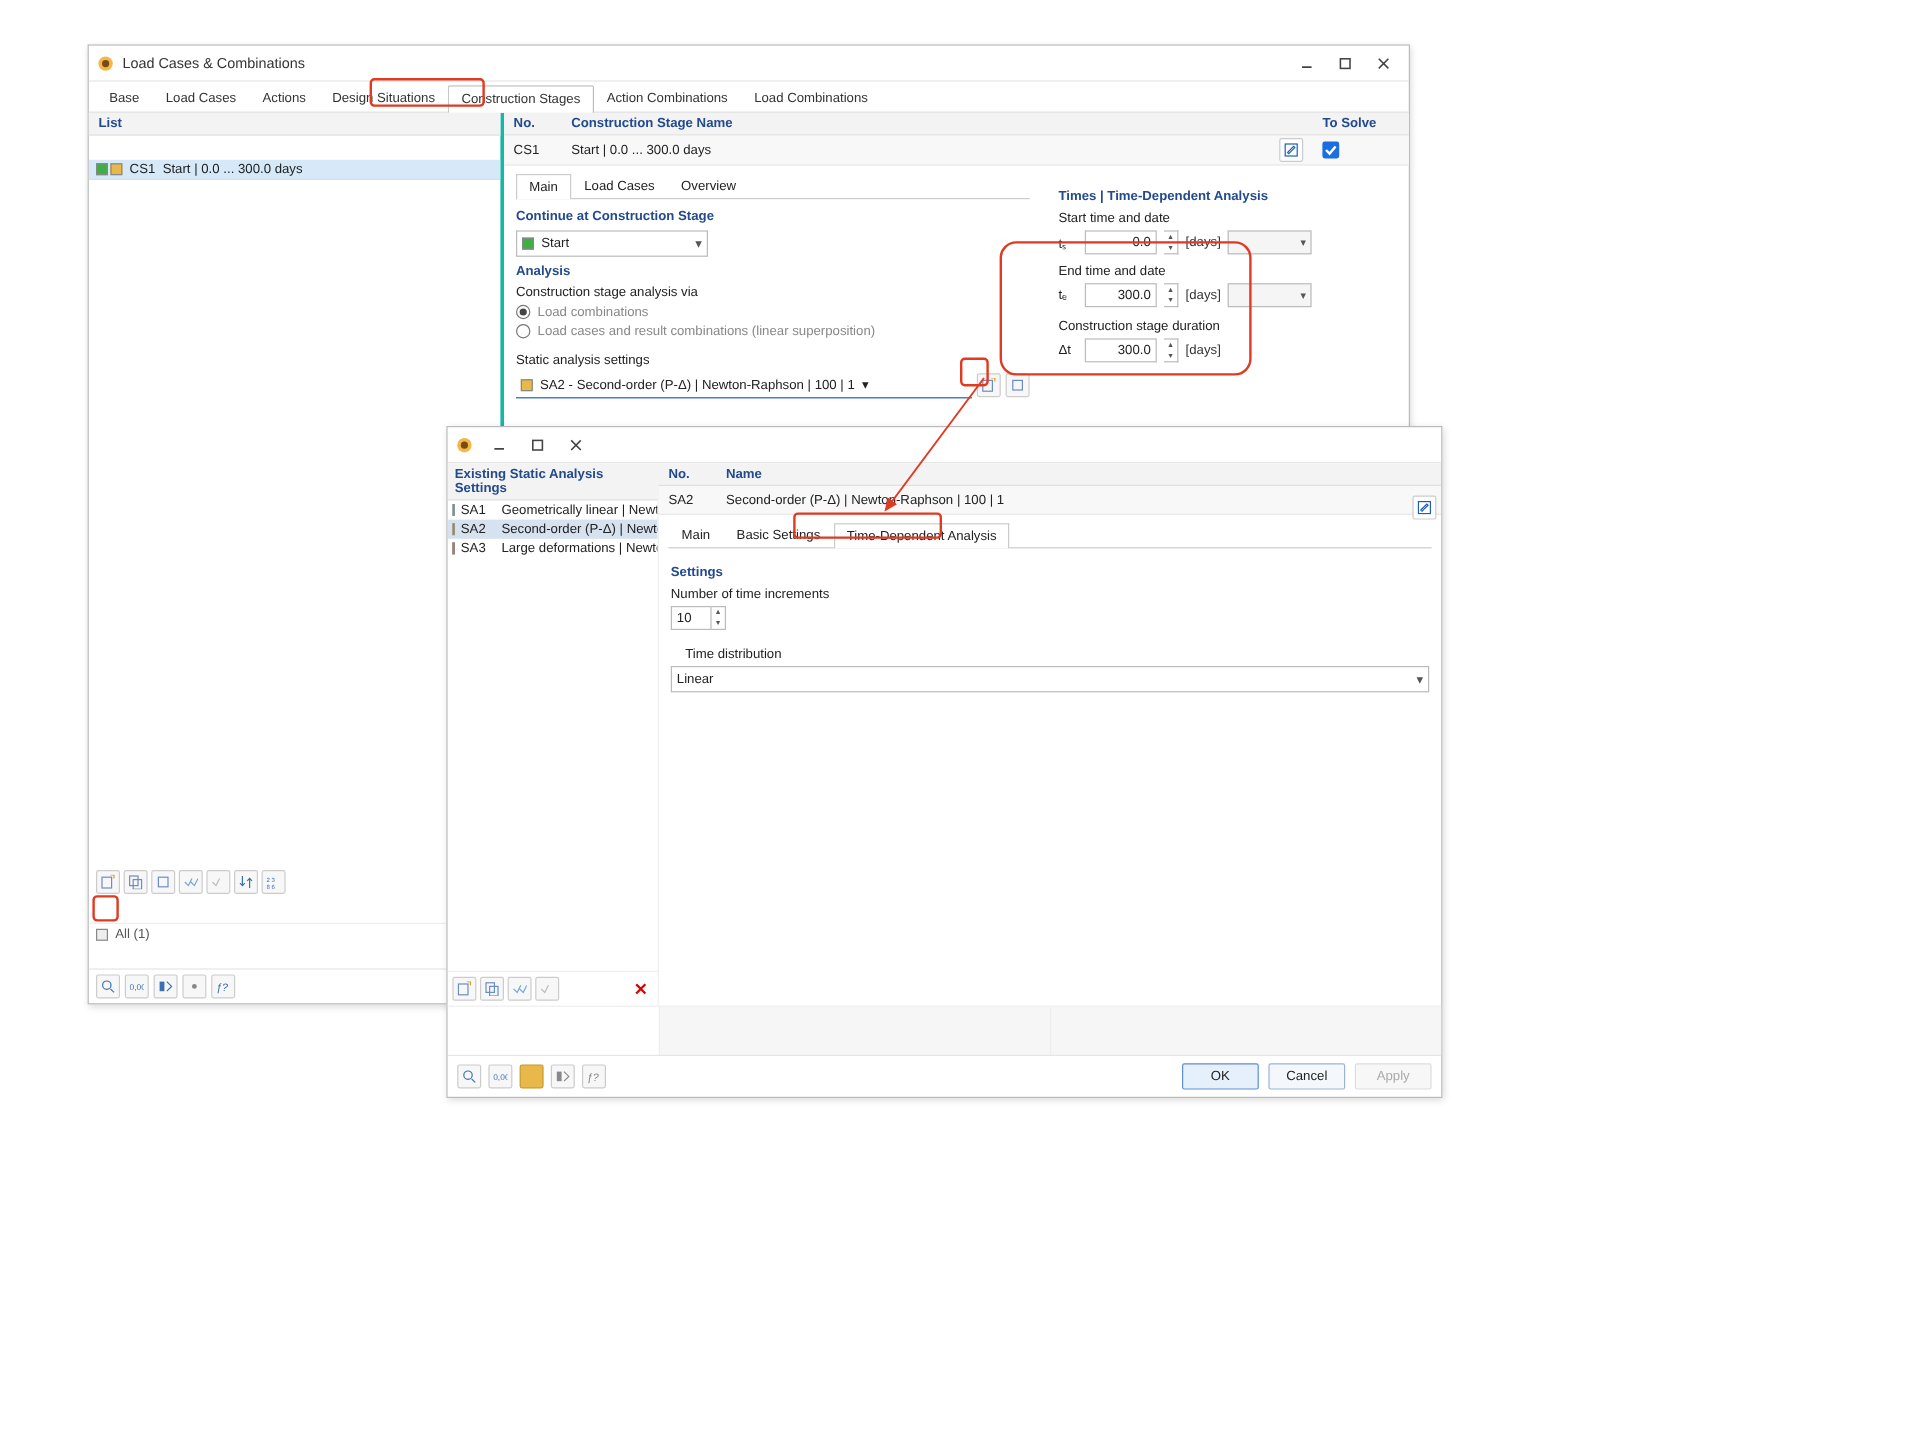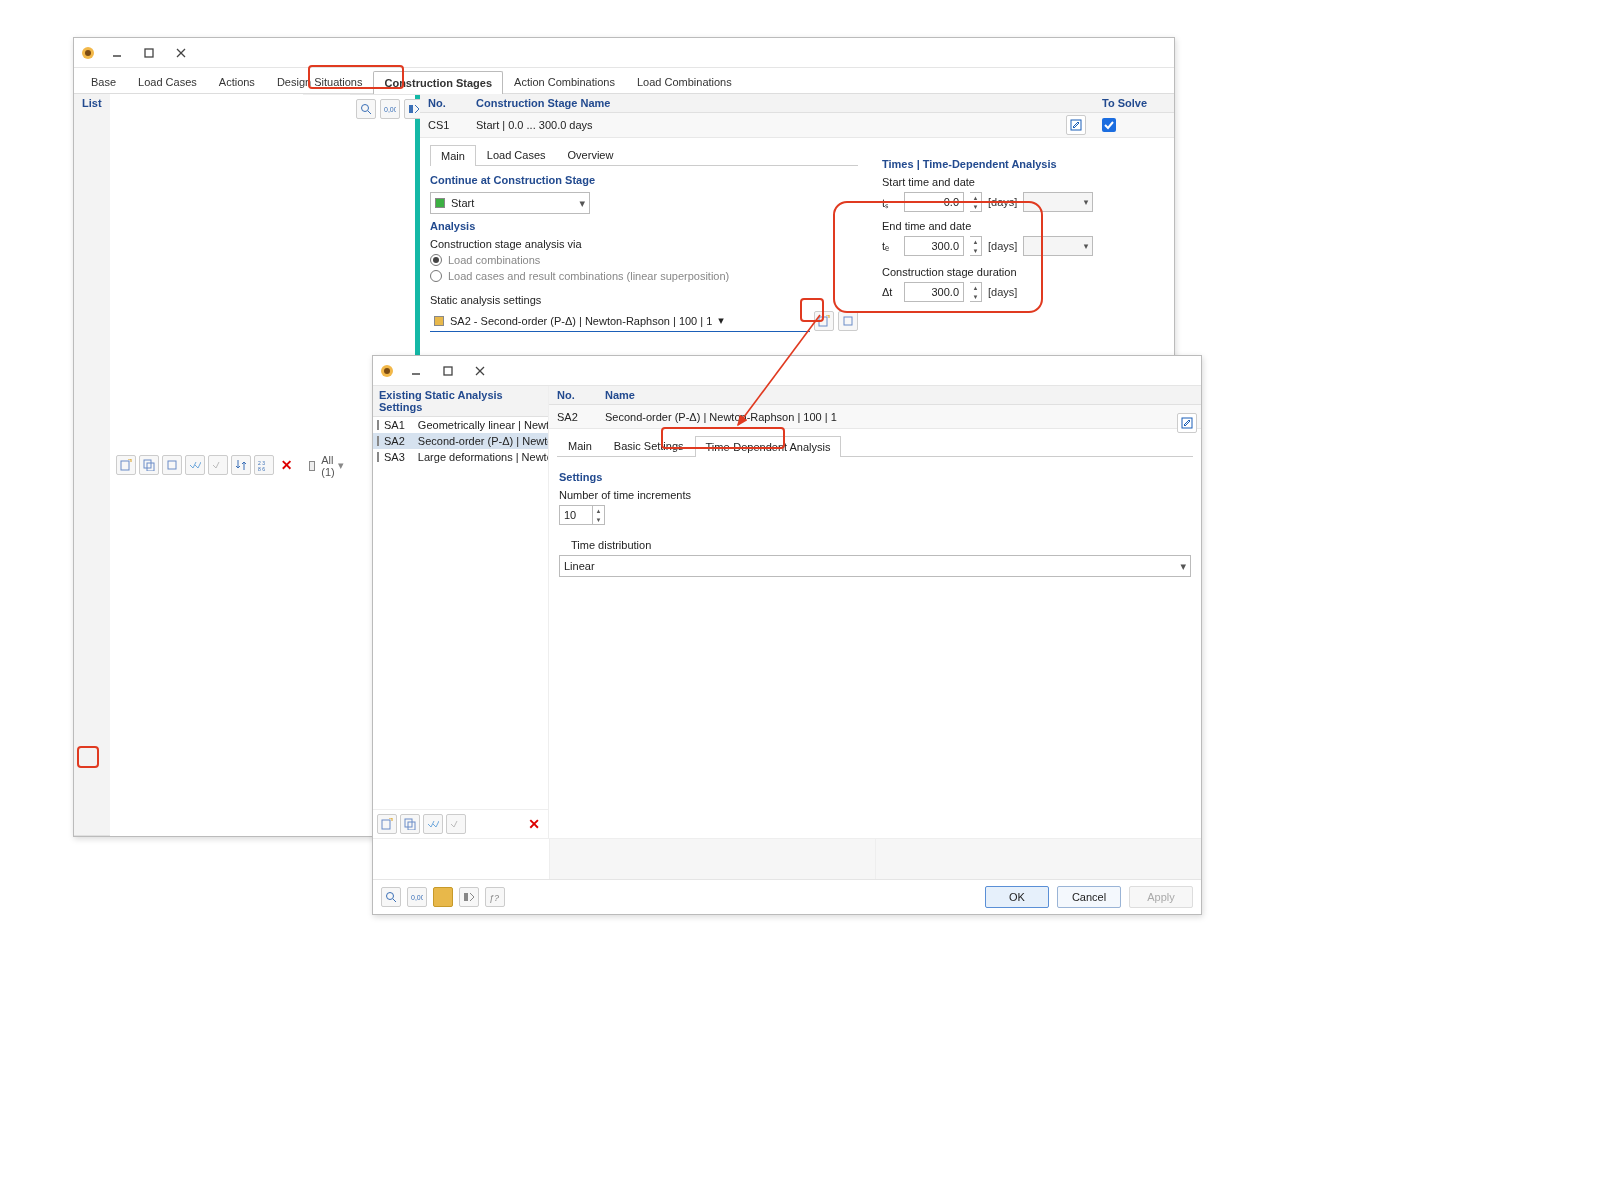"Load Cases & Combinations" span.title { html: none -> <span>Load Cases &amp; Combinations</span> }
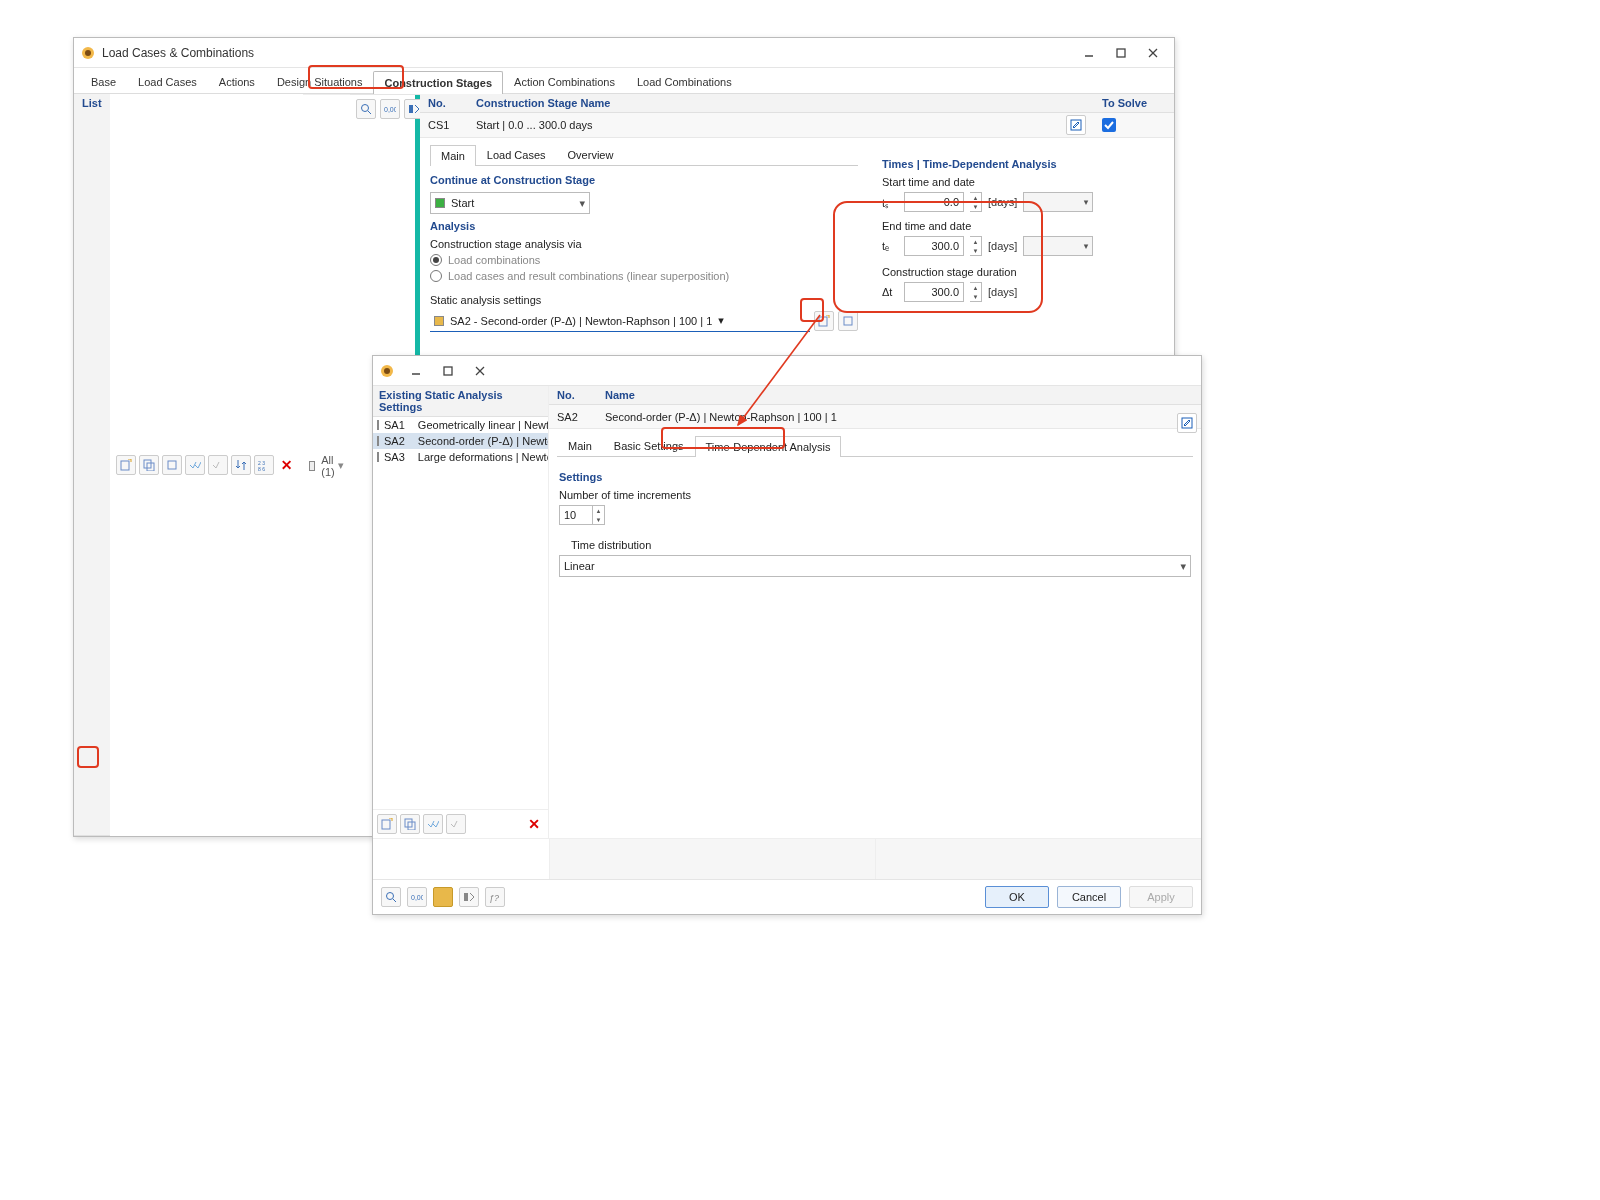"Construction Stages" .tab.active { font-weight: bold -> none }
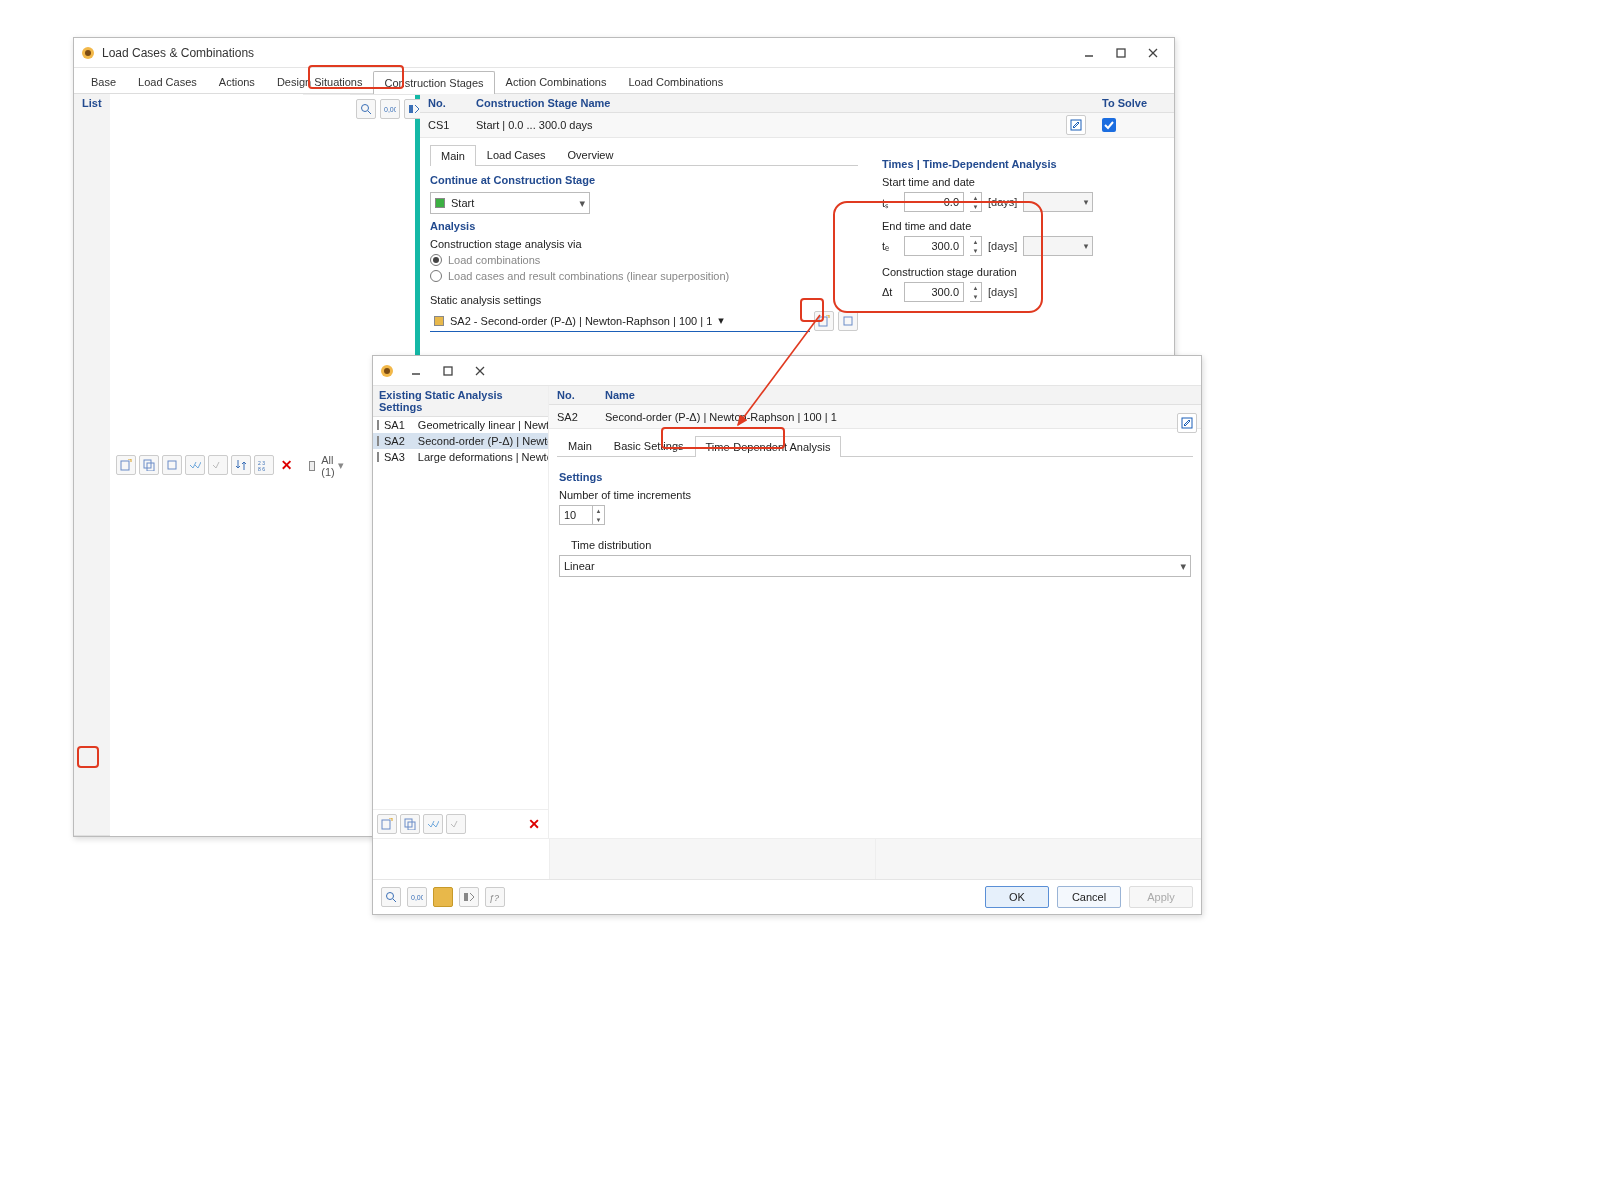"List" .leftpane { border-right: 5px solid #14b8a6 -> 3px solid #14b8a6; flex-direction: row -> column; gap: none -> 20px }
